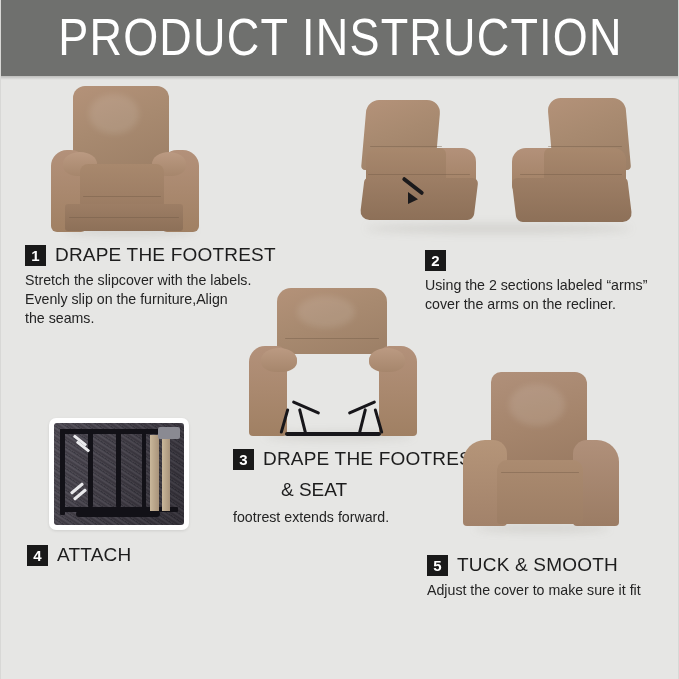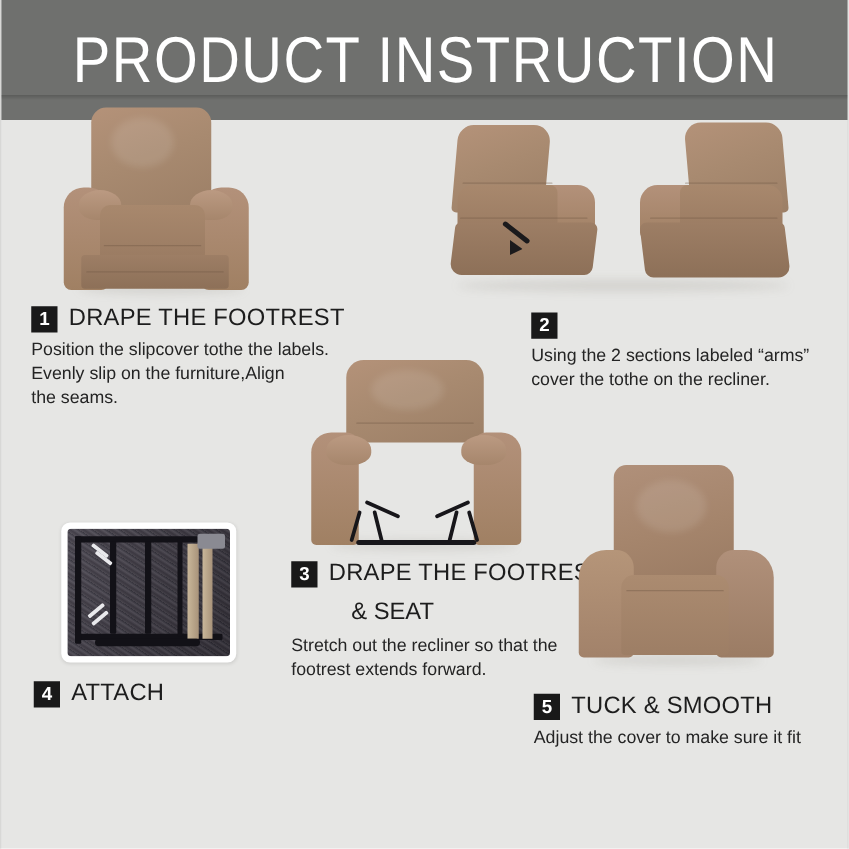"PRODUCT INSTRUCTION" #header-bar { height: 96px -> 76px }
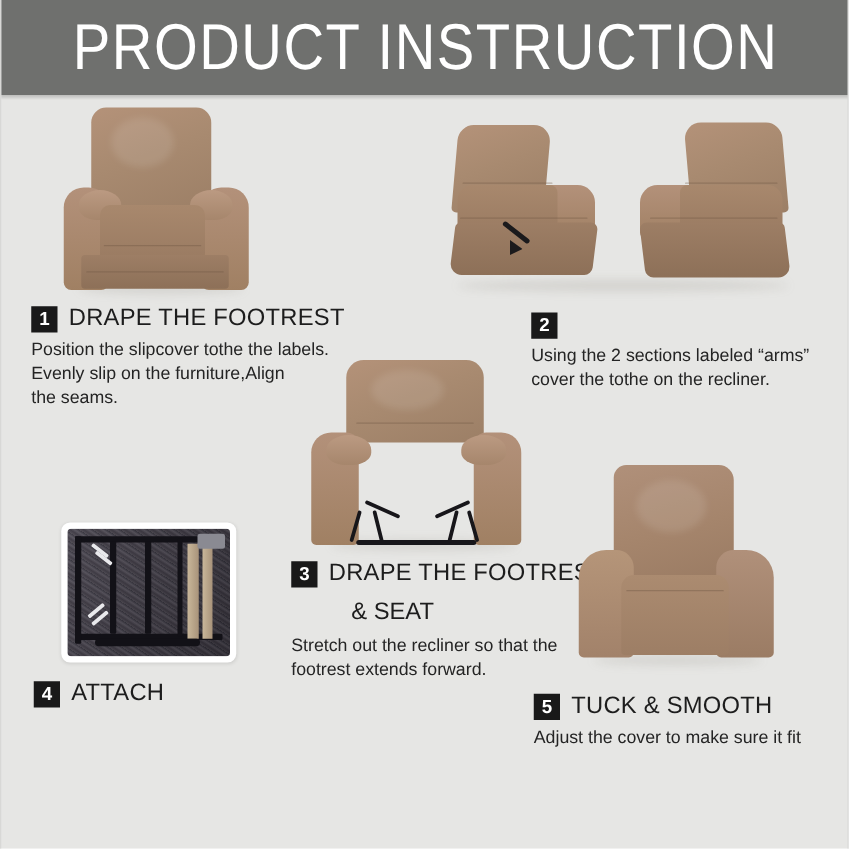"Position the slipcover tothe the" div { text: Position the slipcover tothe -> Stretch the slipcover with }
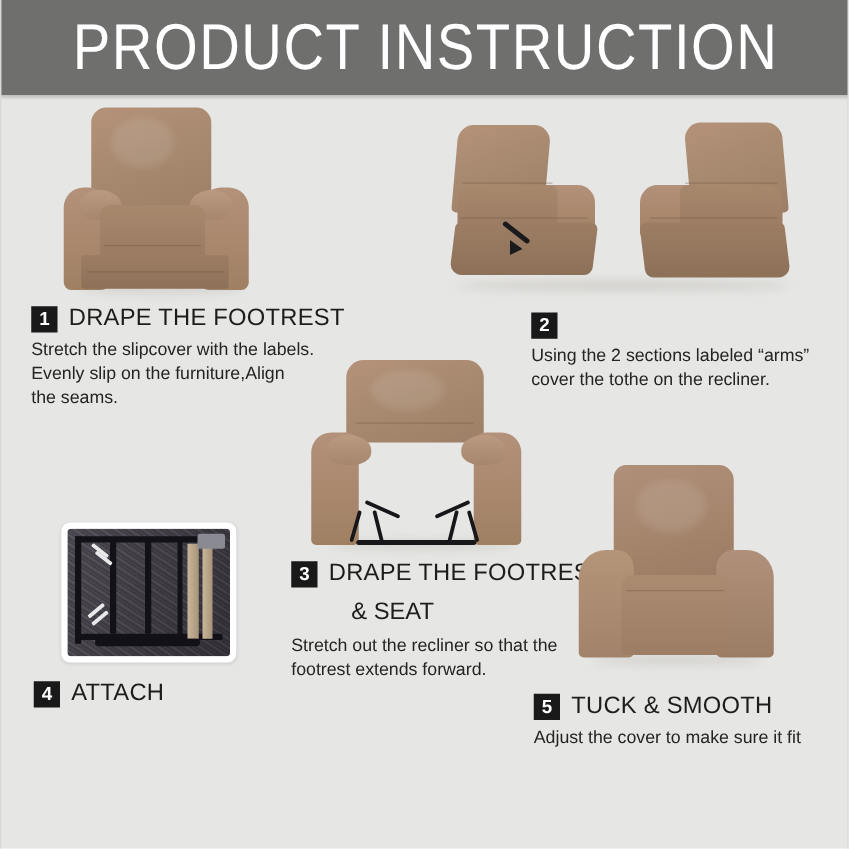"cover the tothe on the" div { text: tothe -> arms }
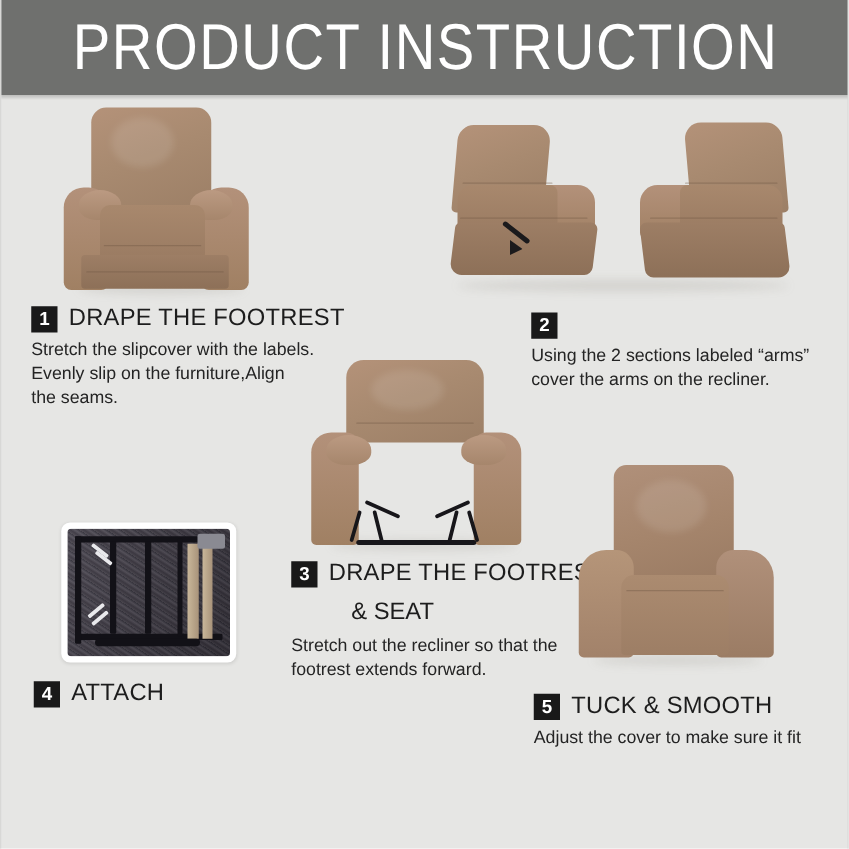"Stretch out the recliner so" div { html: <div>Stretch out the recliner so that the</div> -> none }
